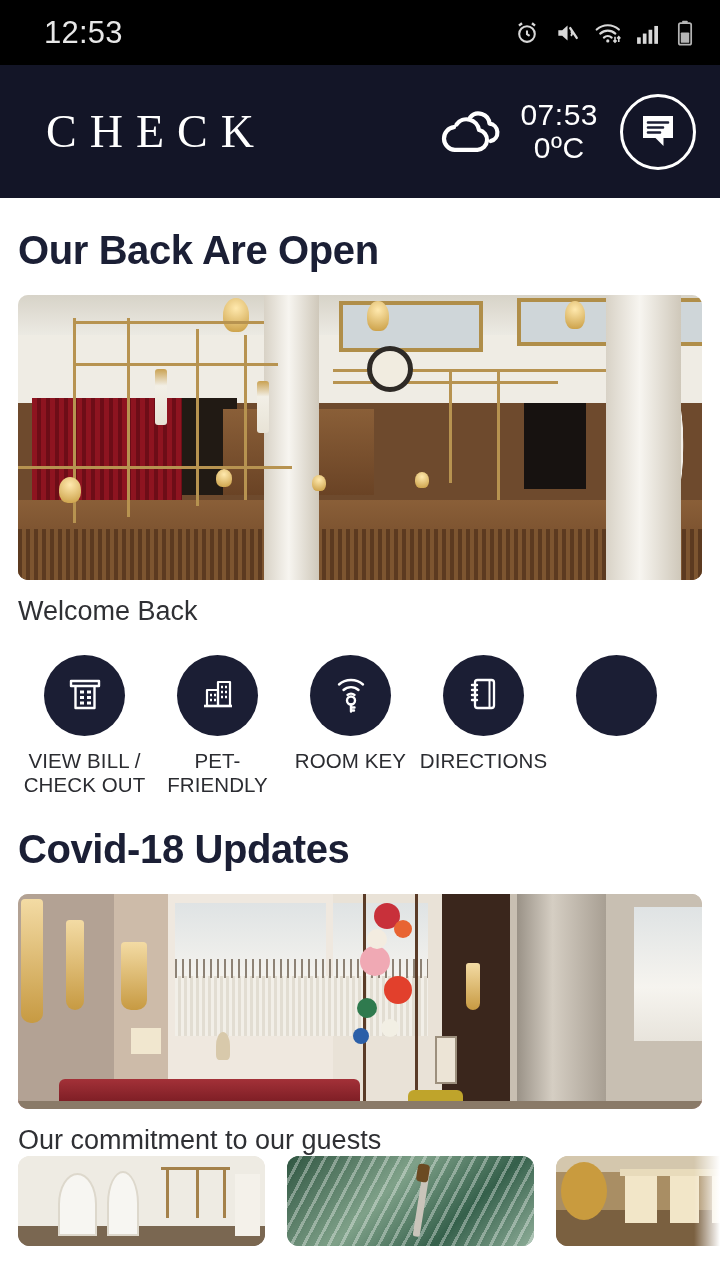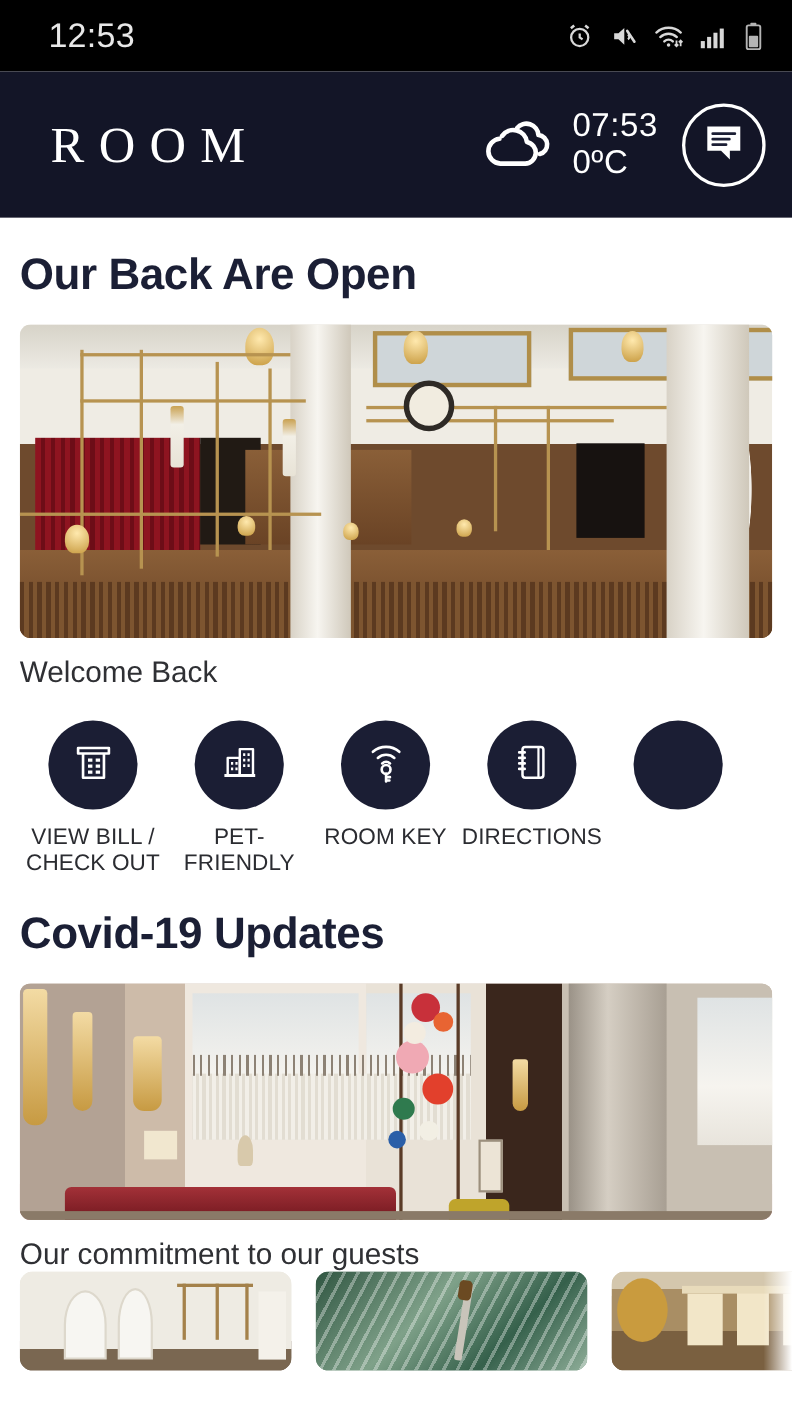"ROOM" div.brand { text: ROOM -> CHECK }
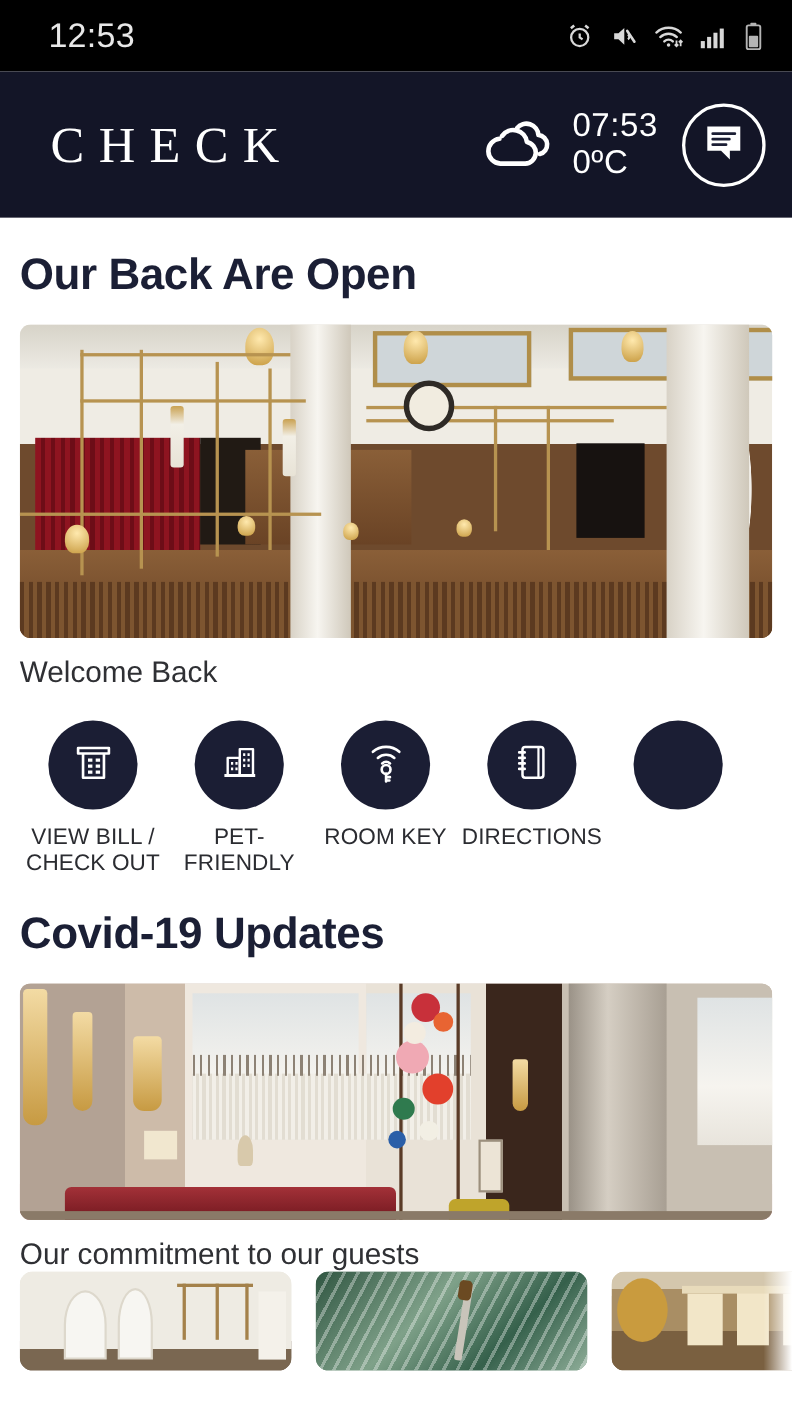"07:53" .weather-text { text-align: none -> center }
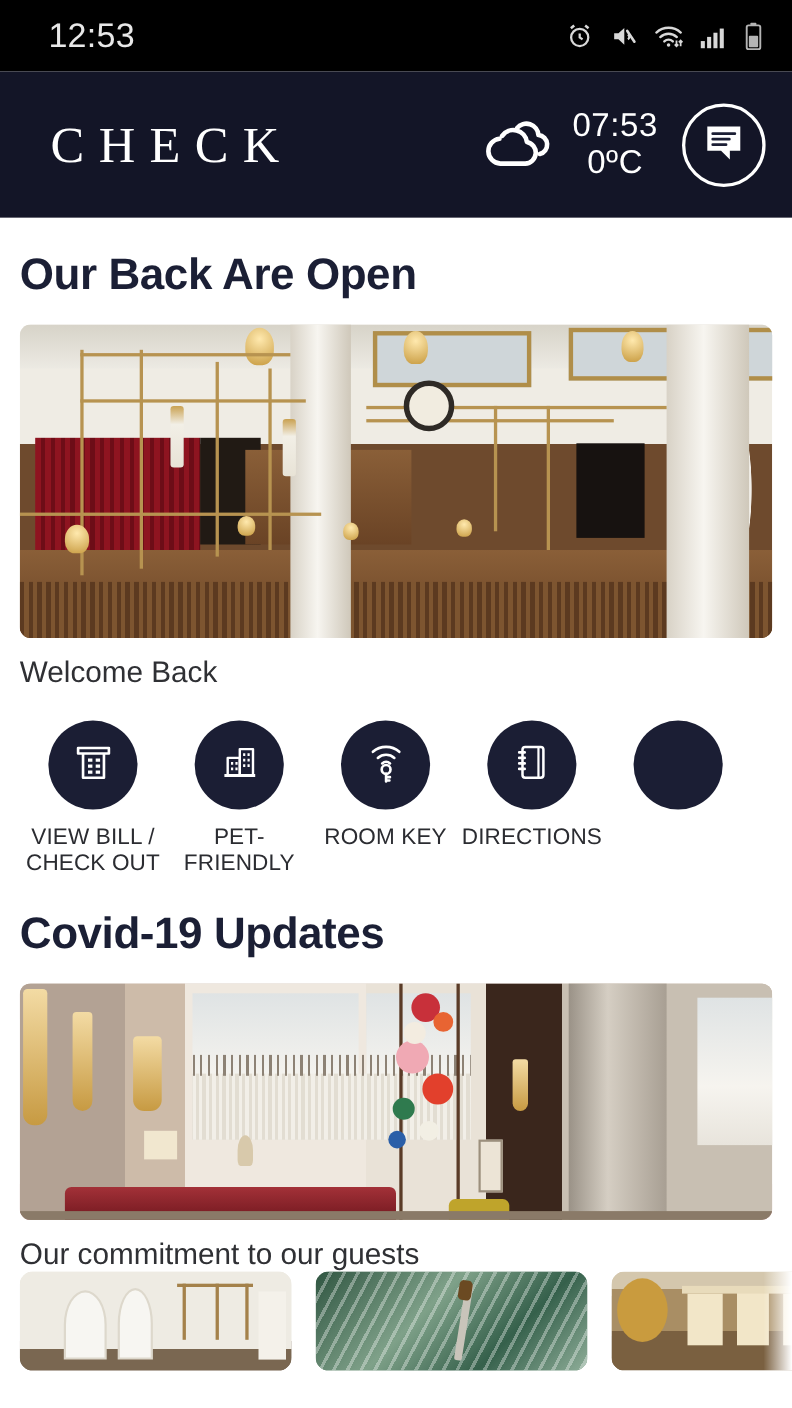"Covid-19 Updates" div.section-title { text: Covid-19 -> Covid-18 }
